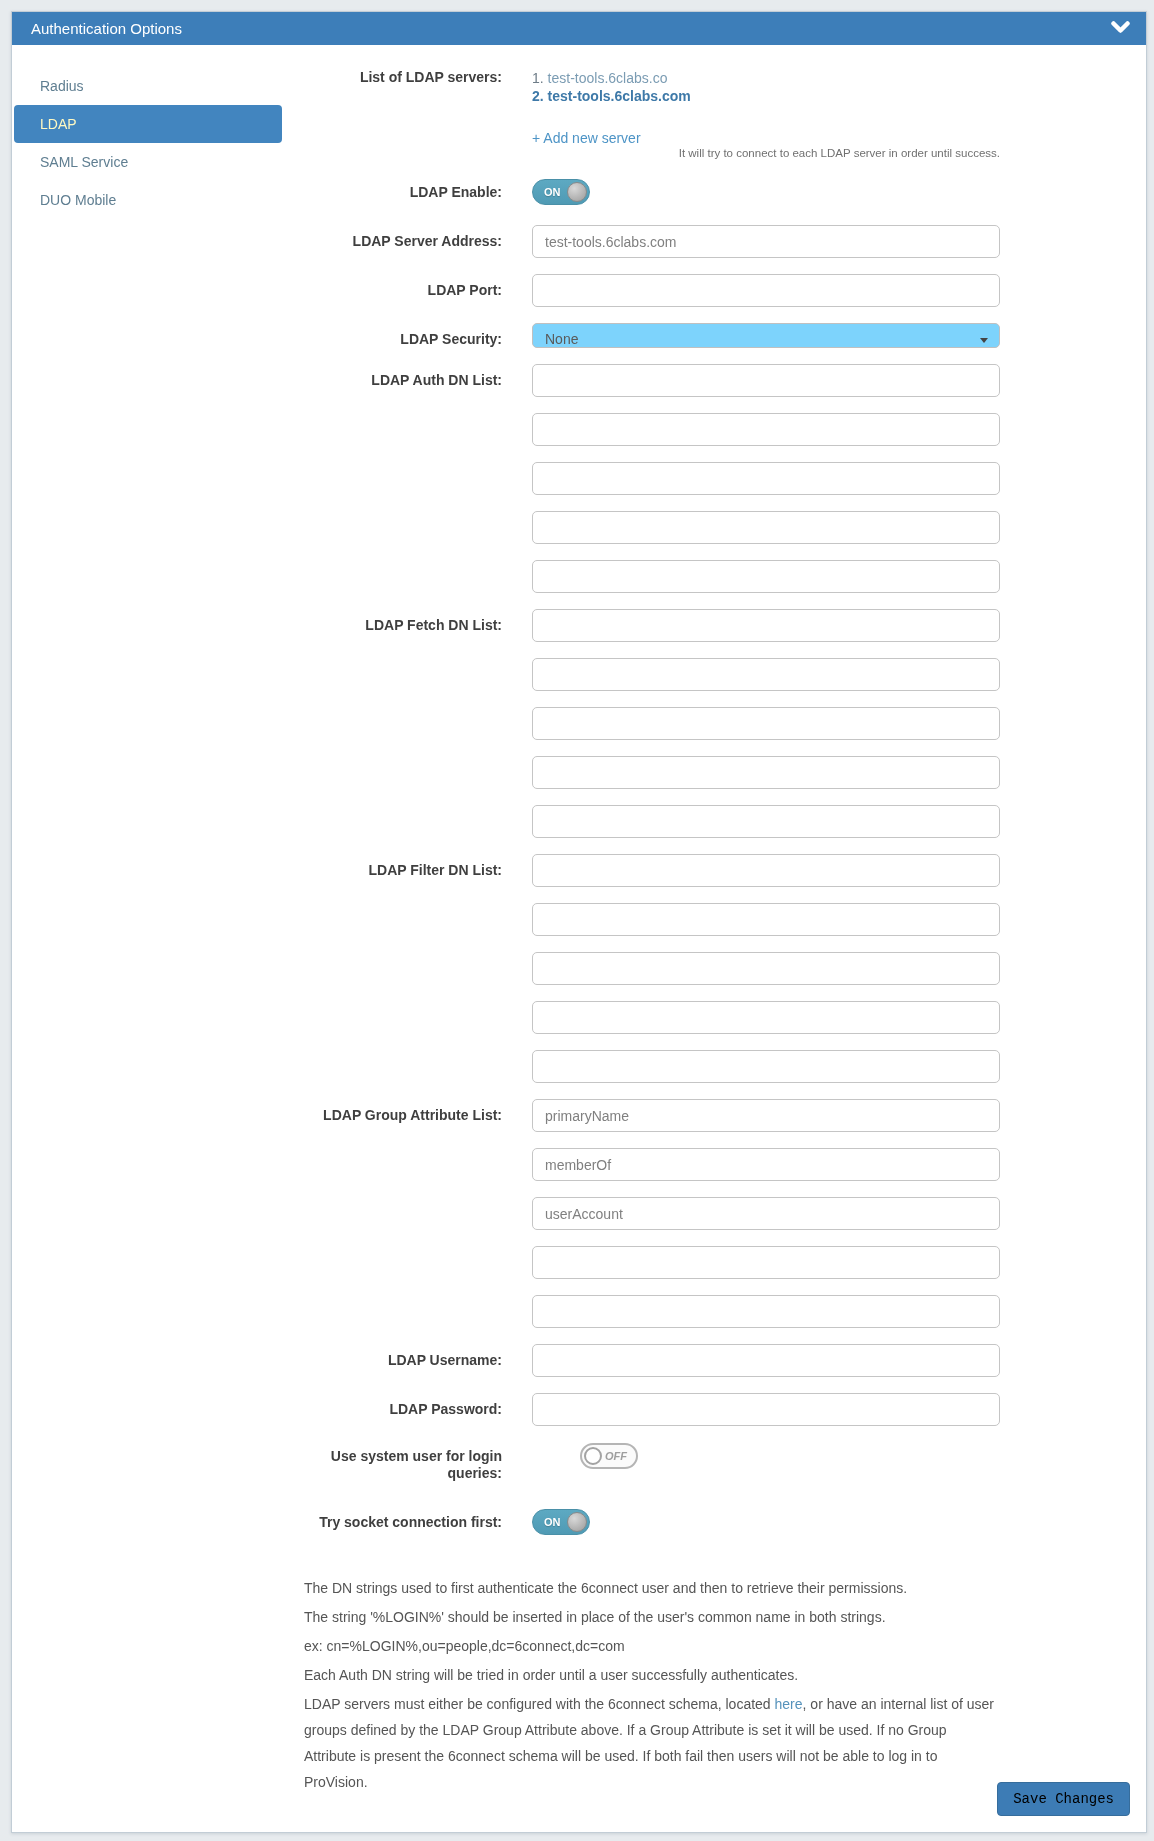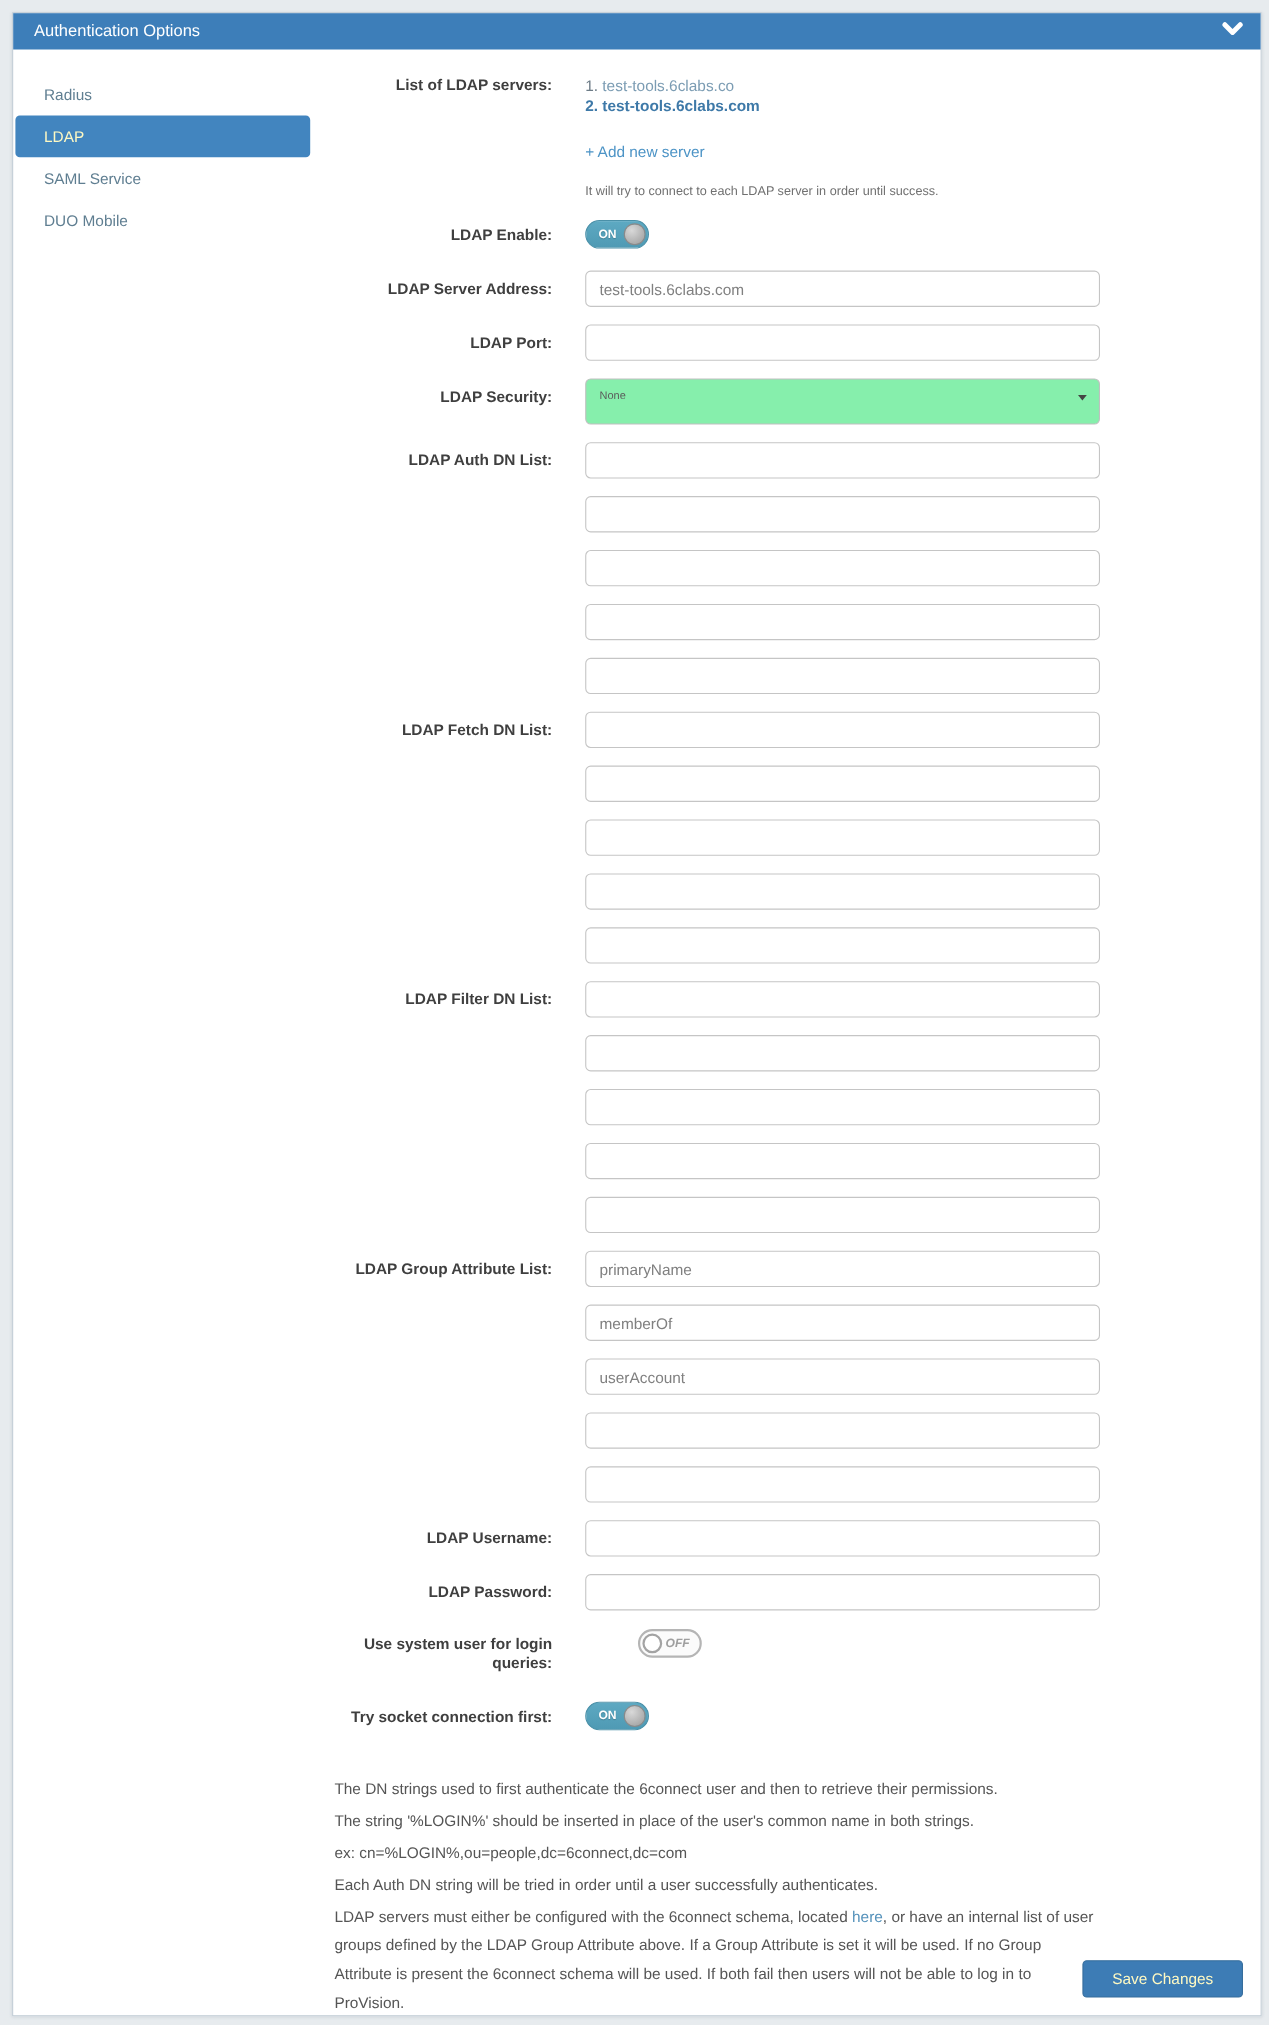"It will try to connect" .srv-note { margin-top: 20px -> none; text-align: none -> right }
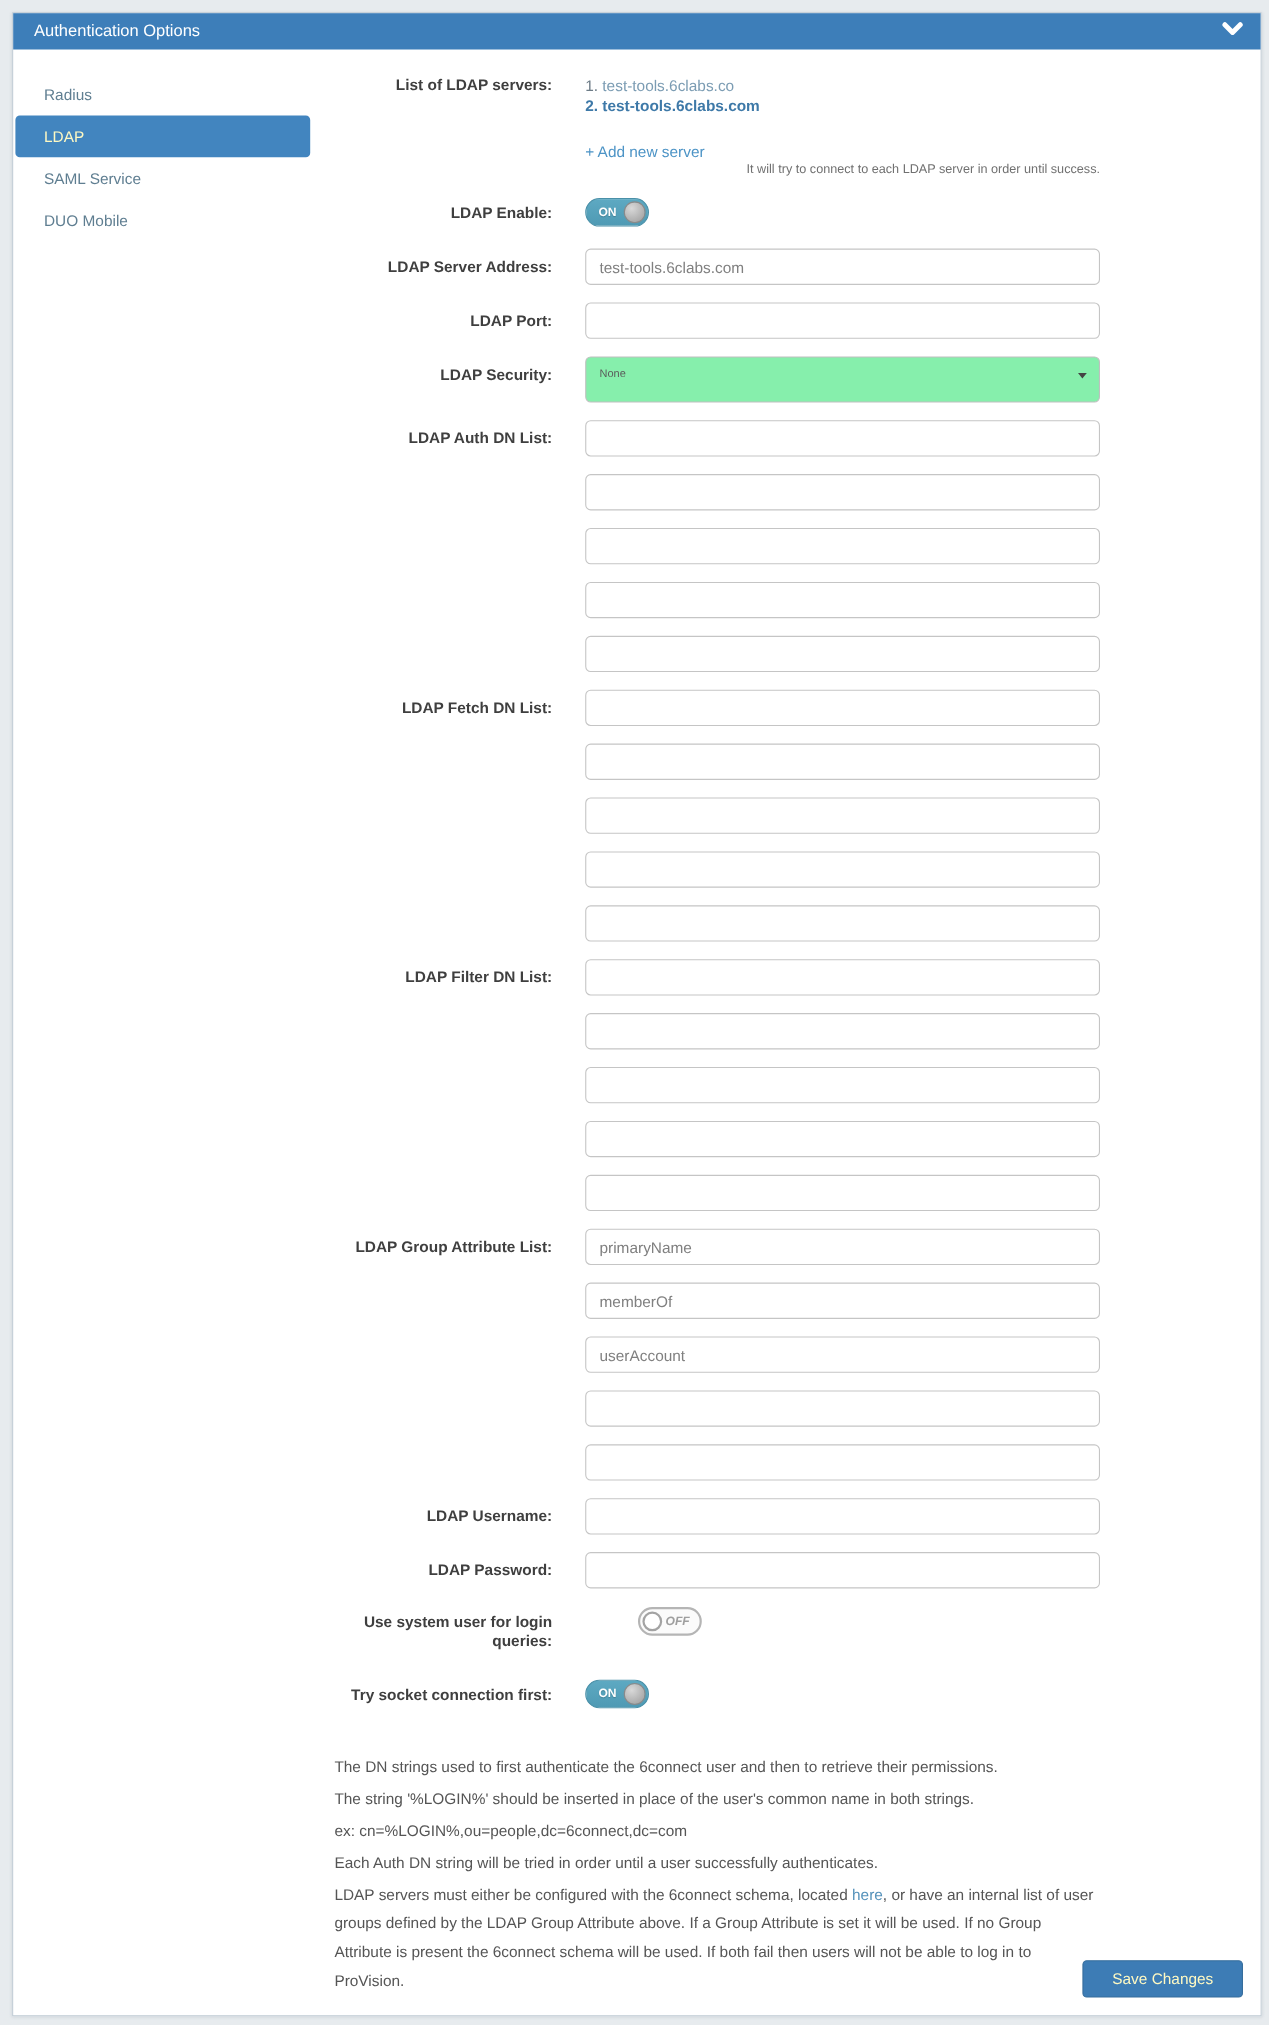"None" .selectbox { background: #86efac -> #7dd3fc; font-size: 10px -> 14px; height: 42px -> 25px }
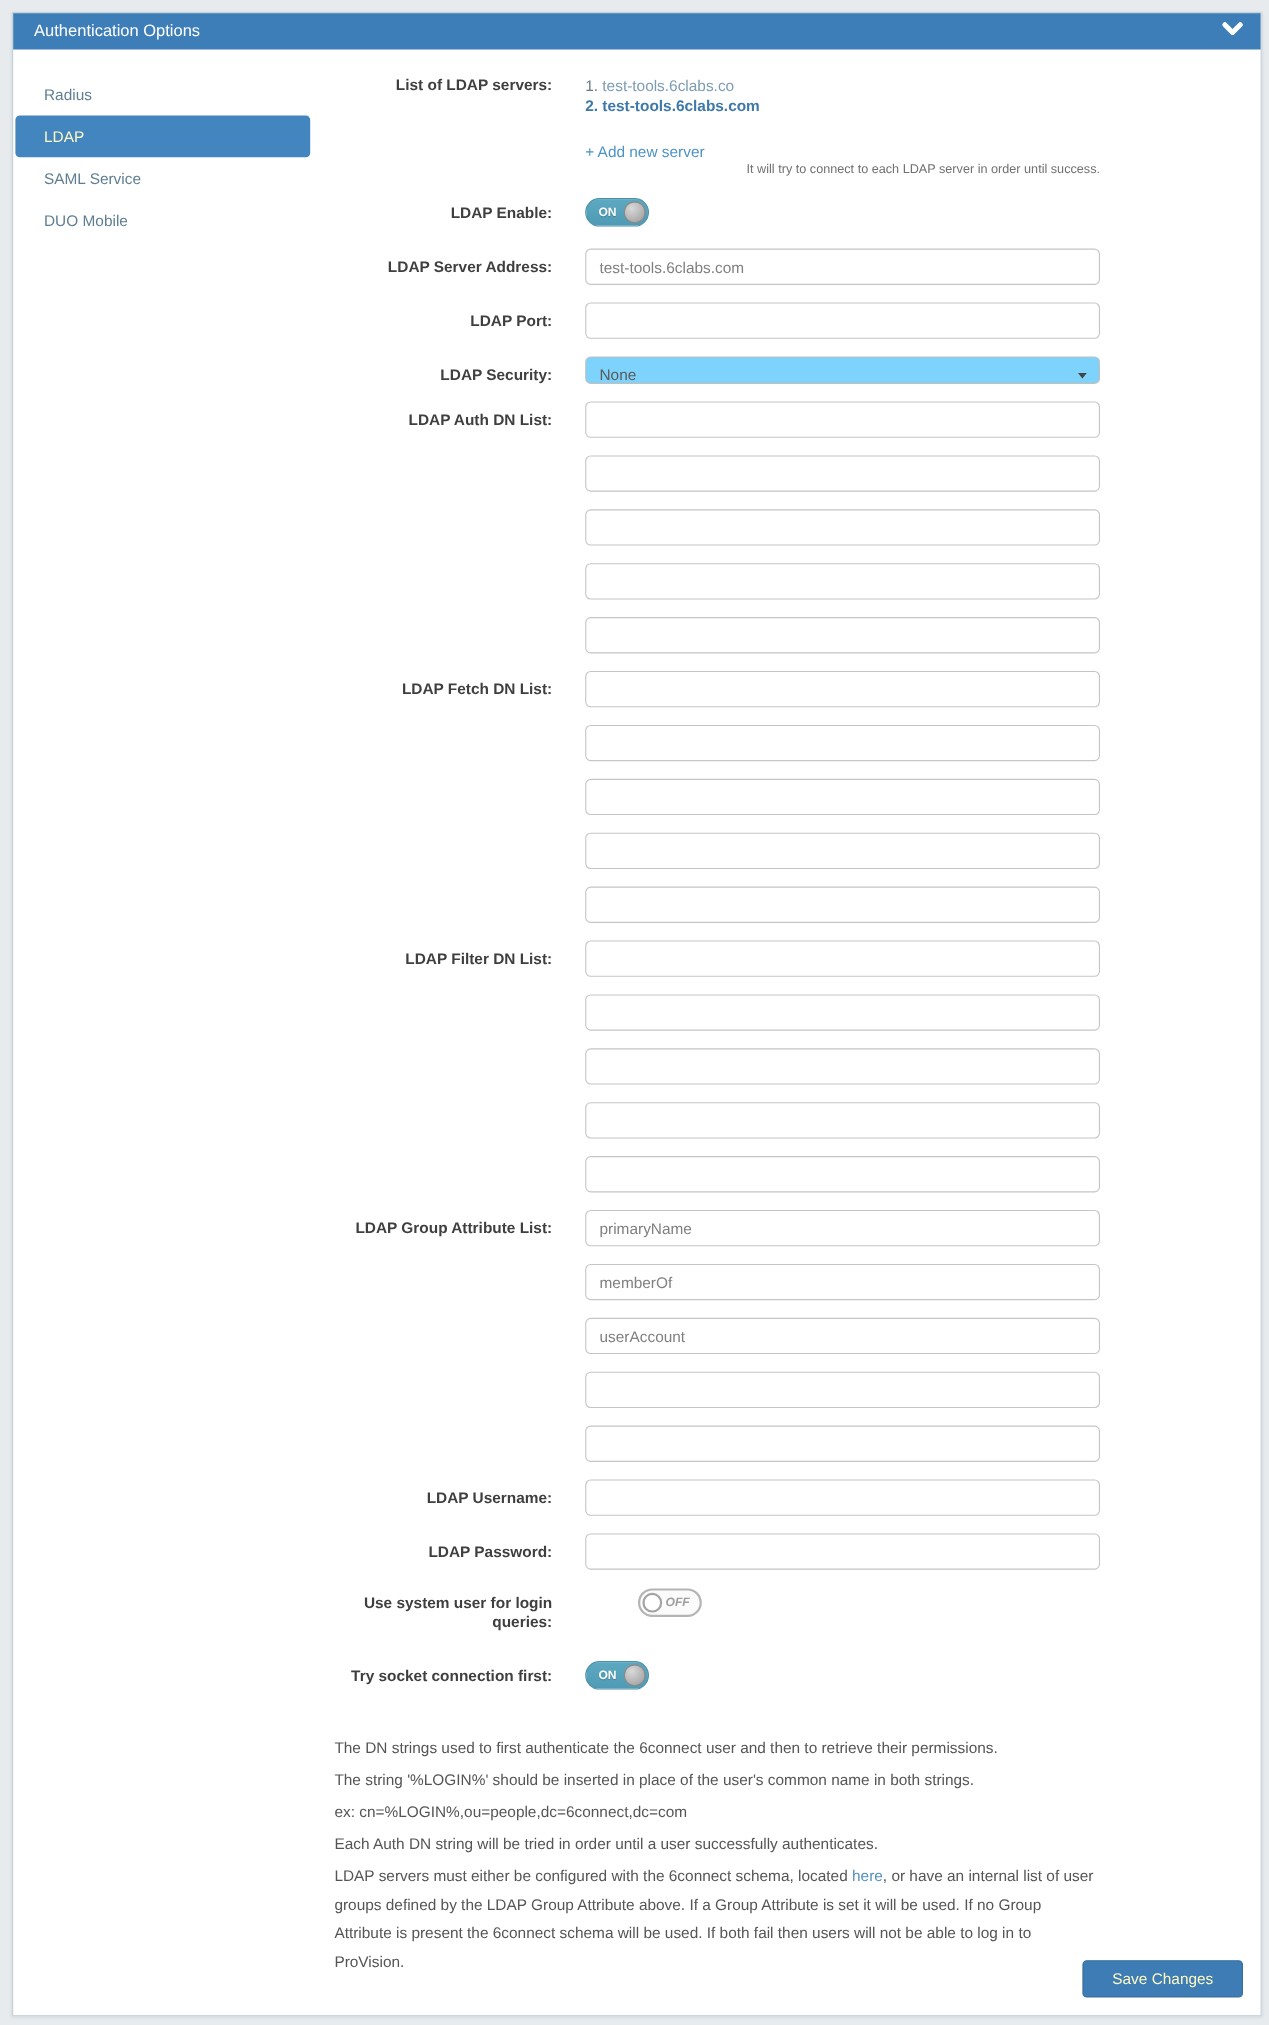"Save Changes" .save-btn { color: #fef9c3 -> #000000; font-family: Liberation Sans, sans-serif -> Liberation Mono, monospace; padding: 8px 26px -> 8px 15px }
